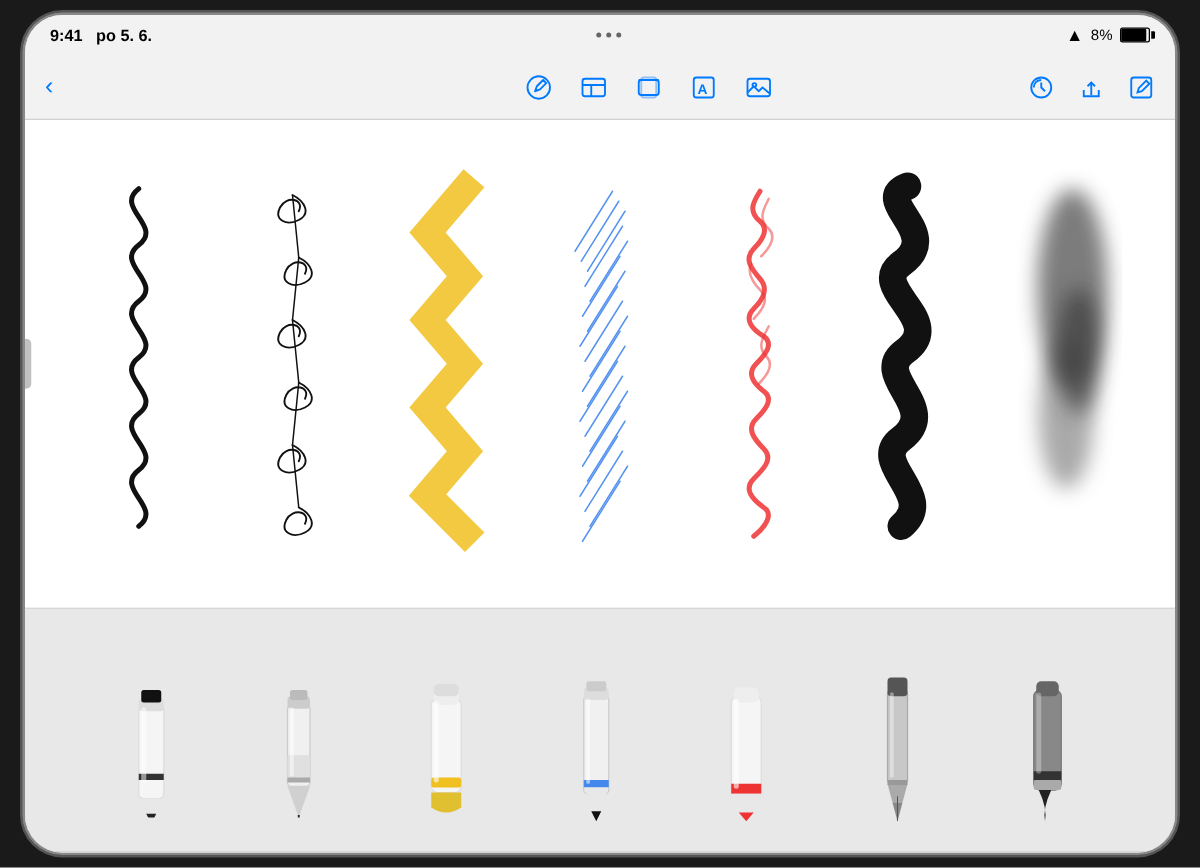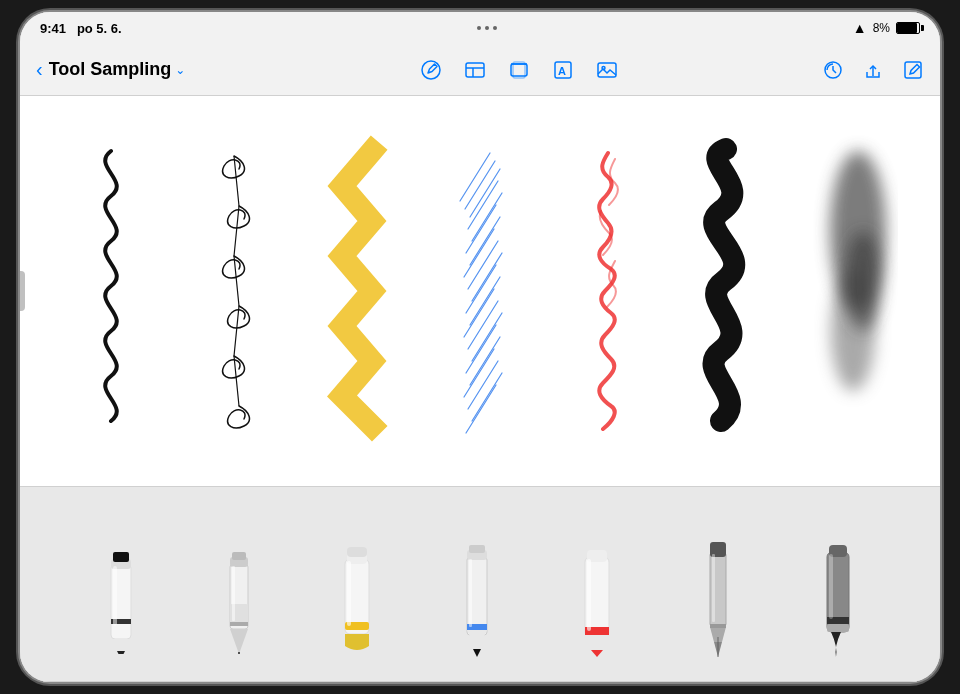"Tool Sampling" div.title-group { html: <div> <span>Tool Sampling</span> <span>⌄</span> </div> -> none }
